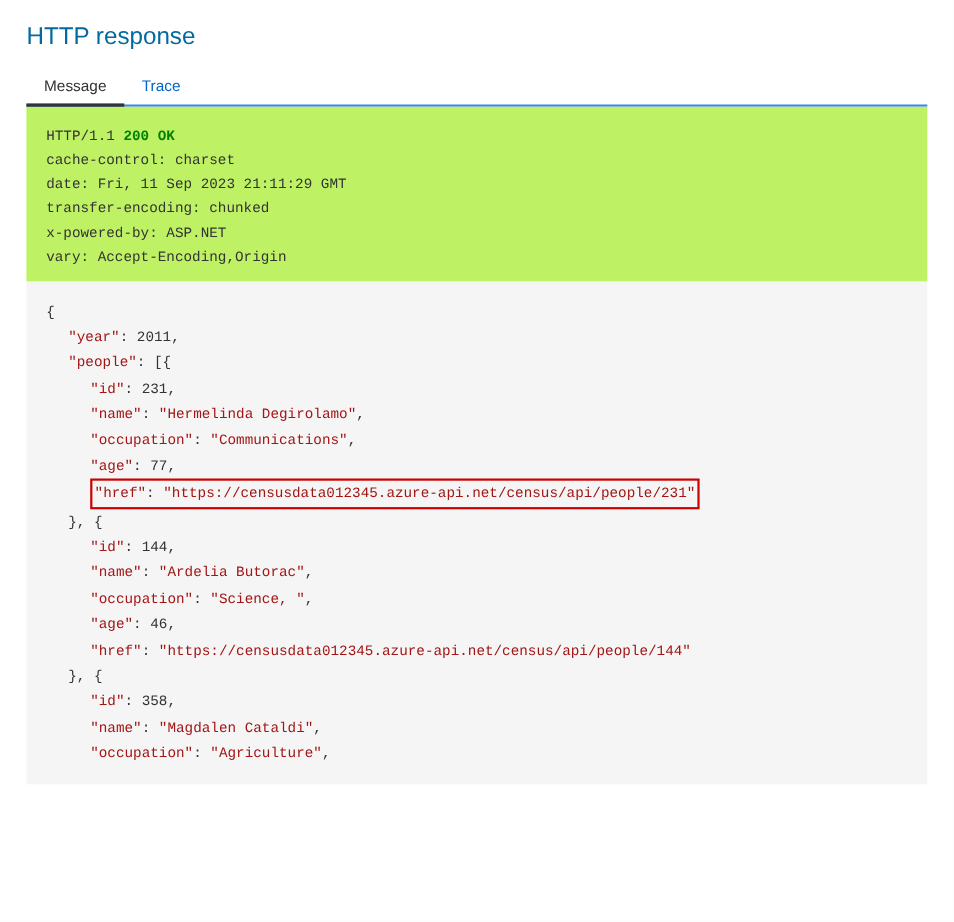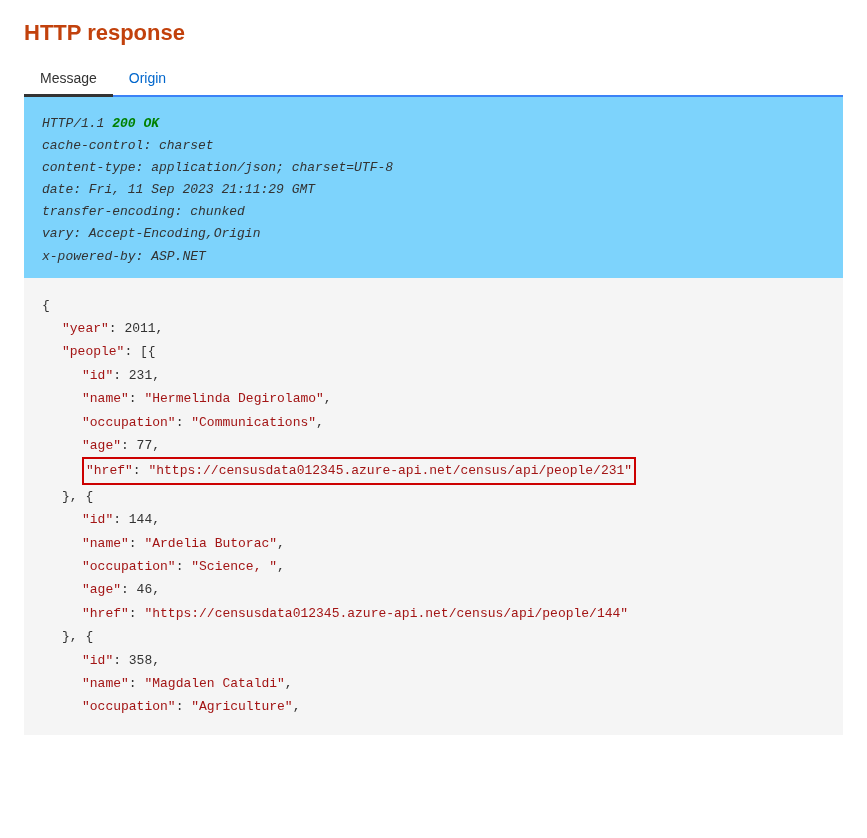"HTTP response" .page-title { color: #c2410c -> #0369a1; font-weight: 700 -> 400 }
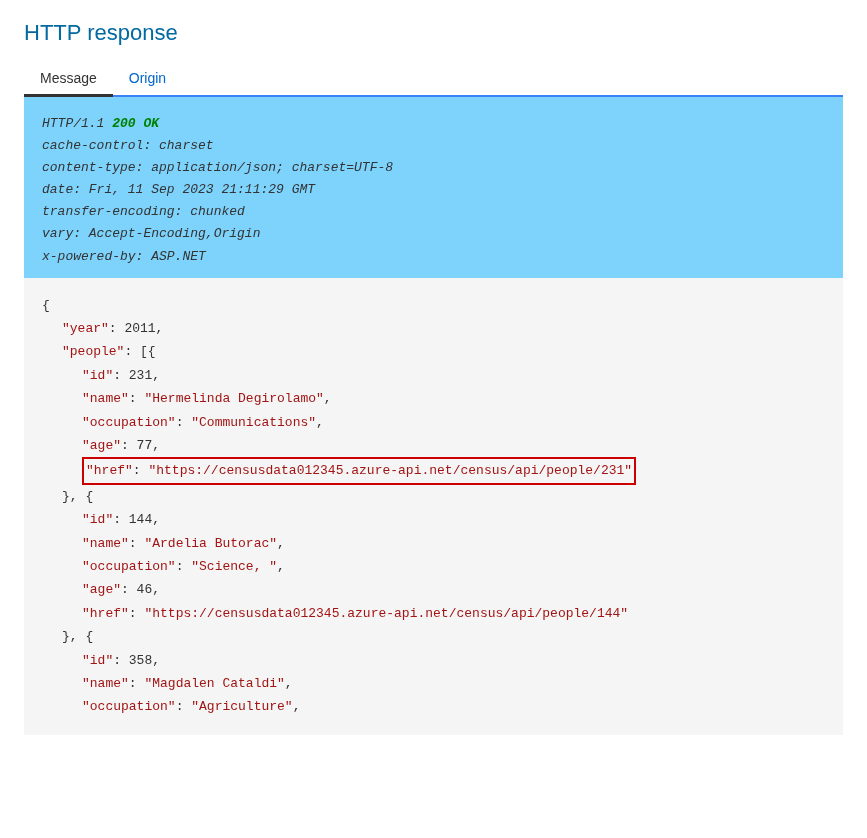"Origin" span { text: Origin -> Trace }
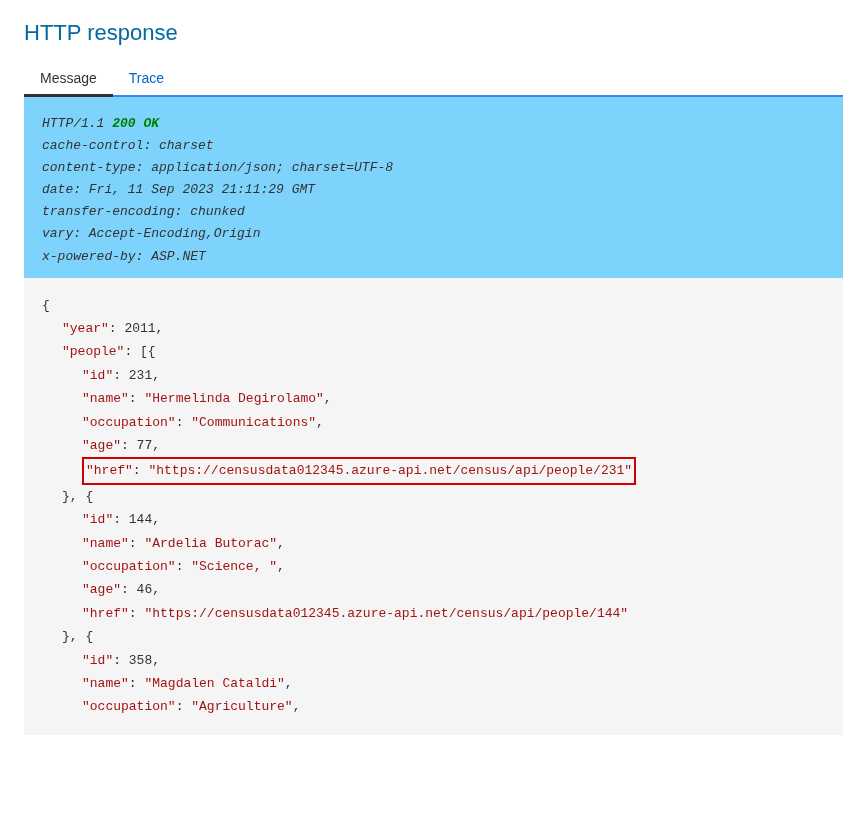"HTTP/1.1 200 OK" .response-headers { background: #7dd3fc -> #bef264; font-style: italic -> none }
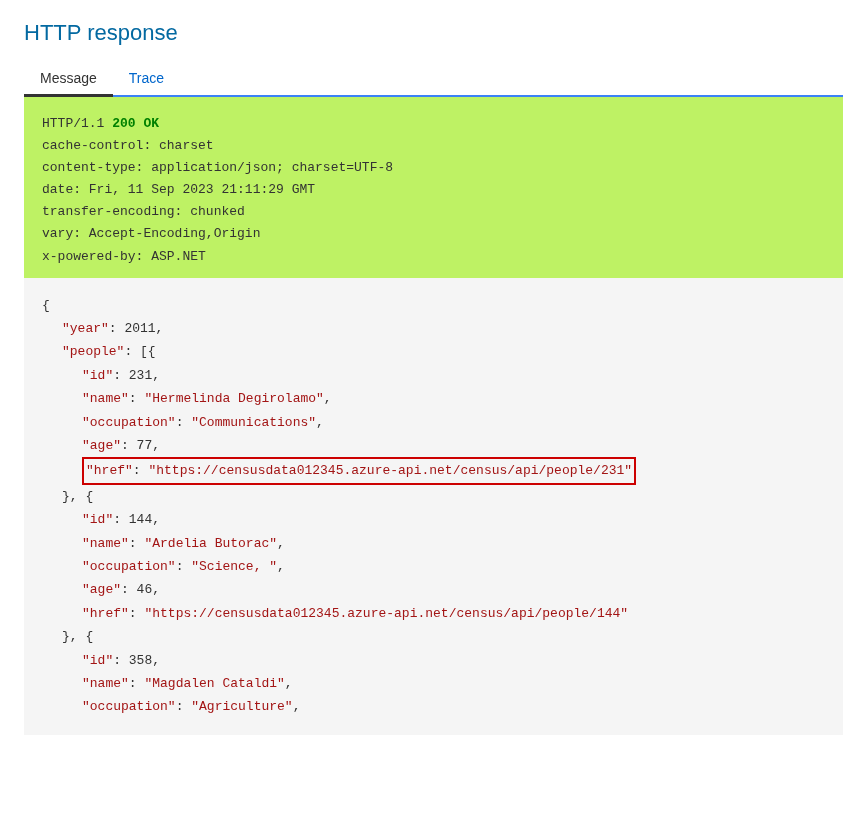"content-type: application/json;" span.line { html: <span>content-type: application/json; charset=UTF-8</span> -> none }
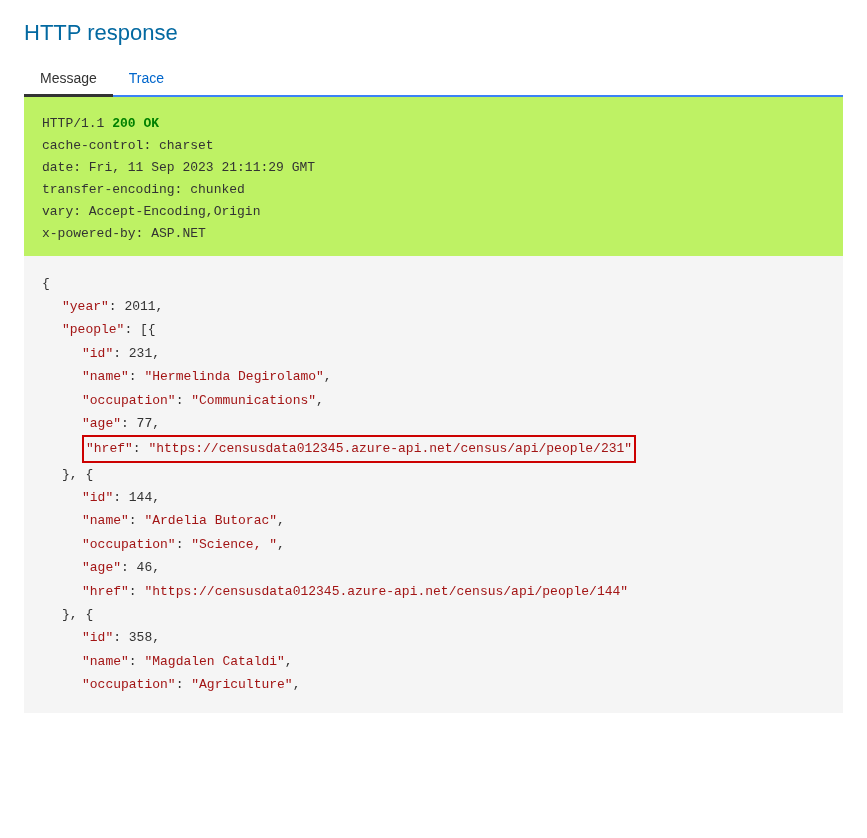"vary: Accept-Encoding,Origin" span.line { order: before "x-powered-by: ASP.NET" -> after "x-powered-by: ASP.NET" }
